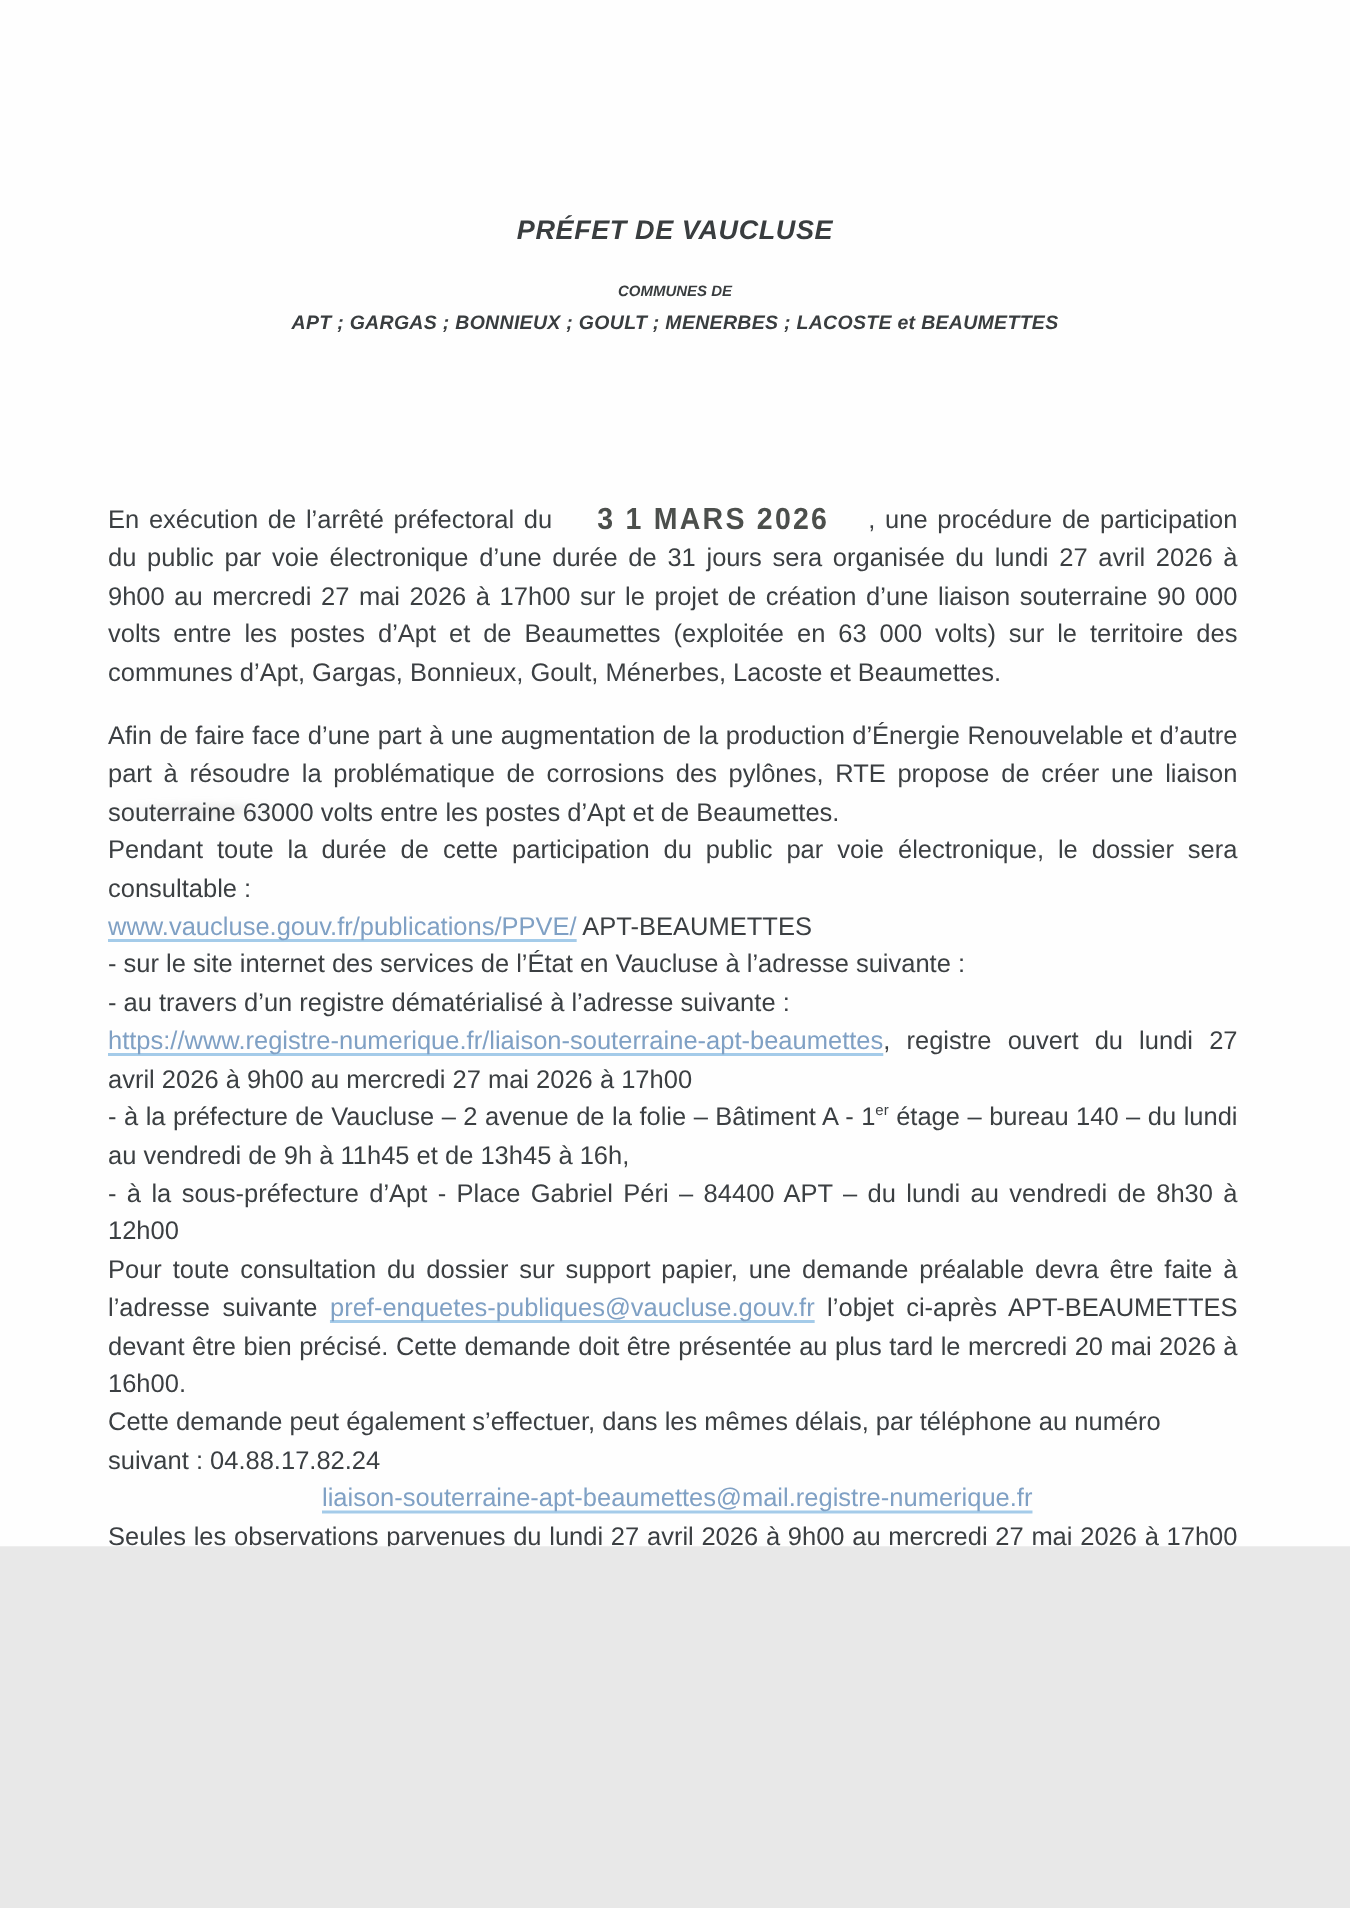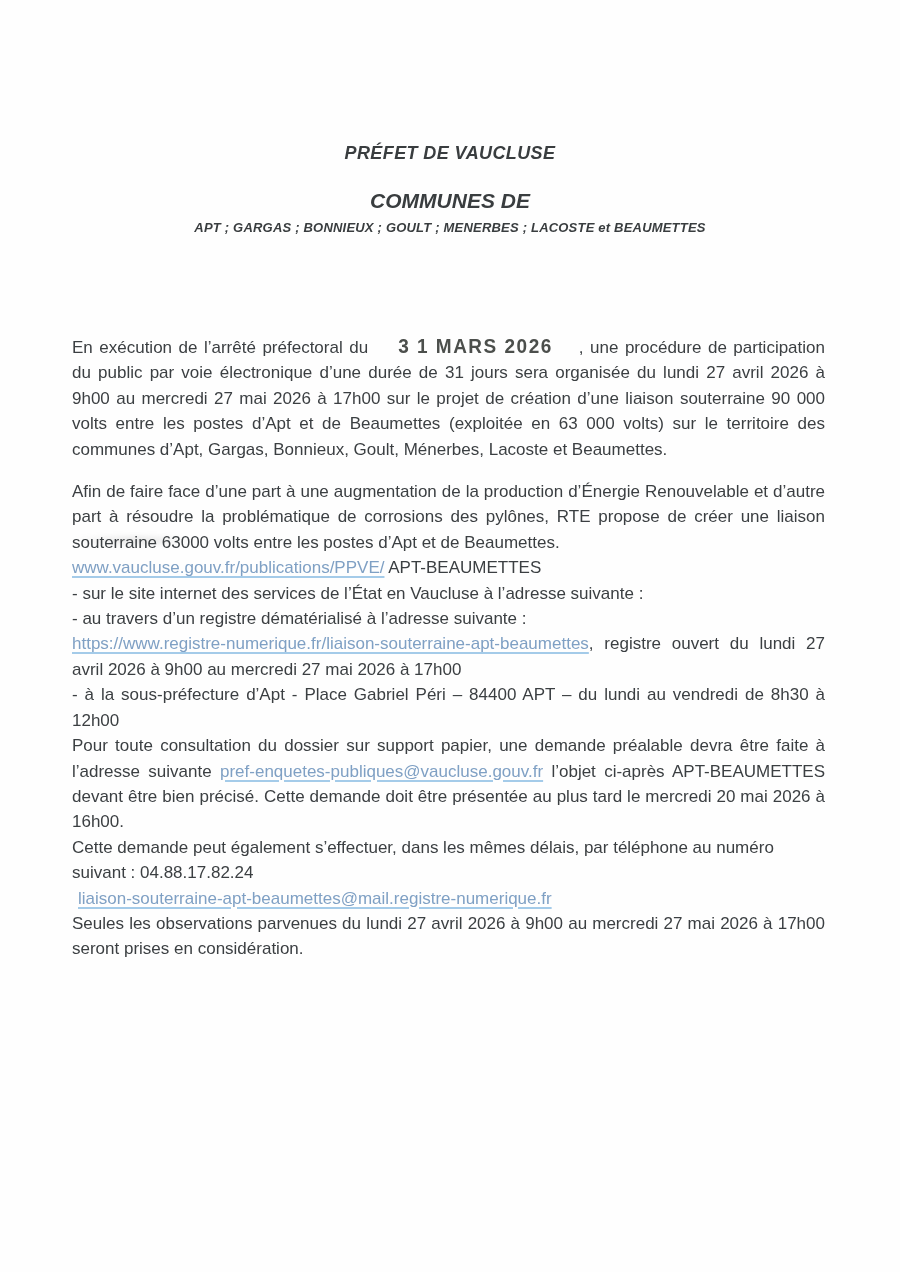"PRÉFET DE VAUCLUSE" .page { height: 1272px -> 1031px }
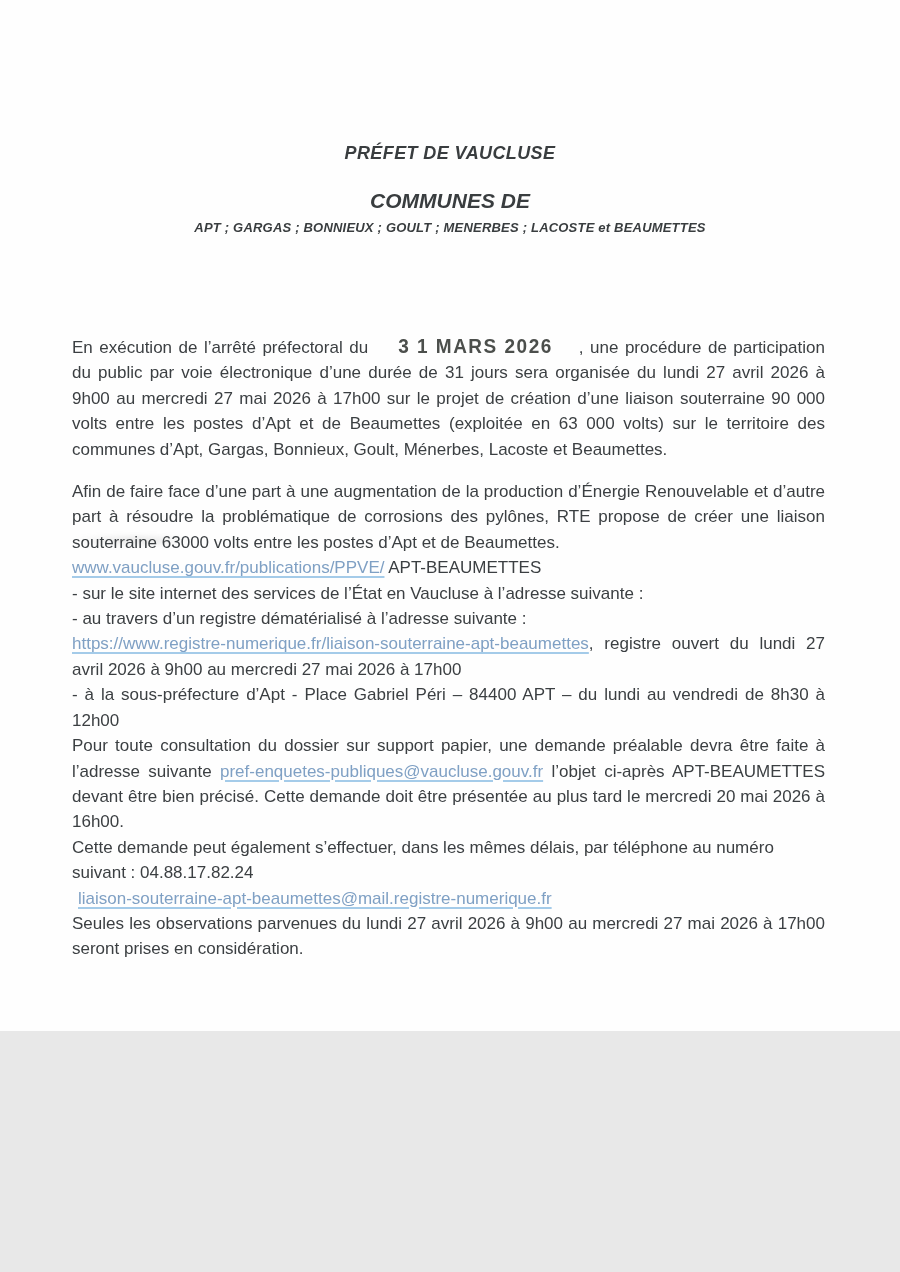"COMMUNES DE" .communes-label { font-size: 21px -> 10px }
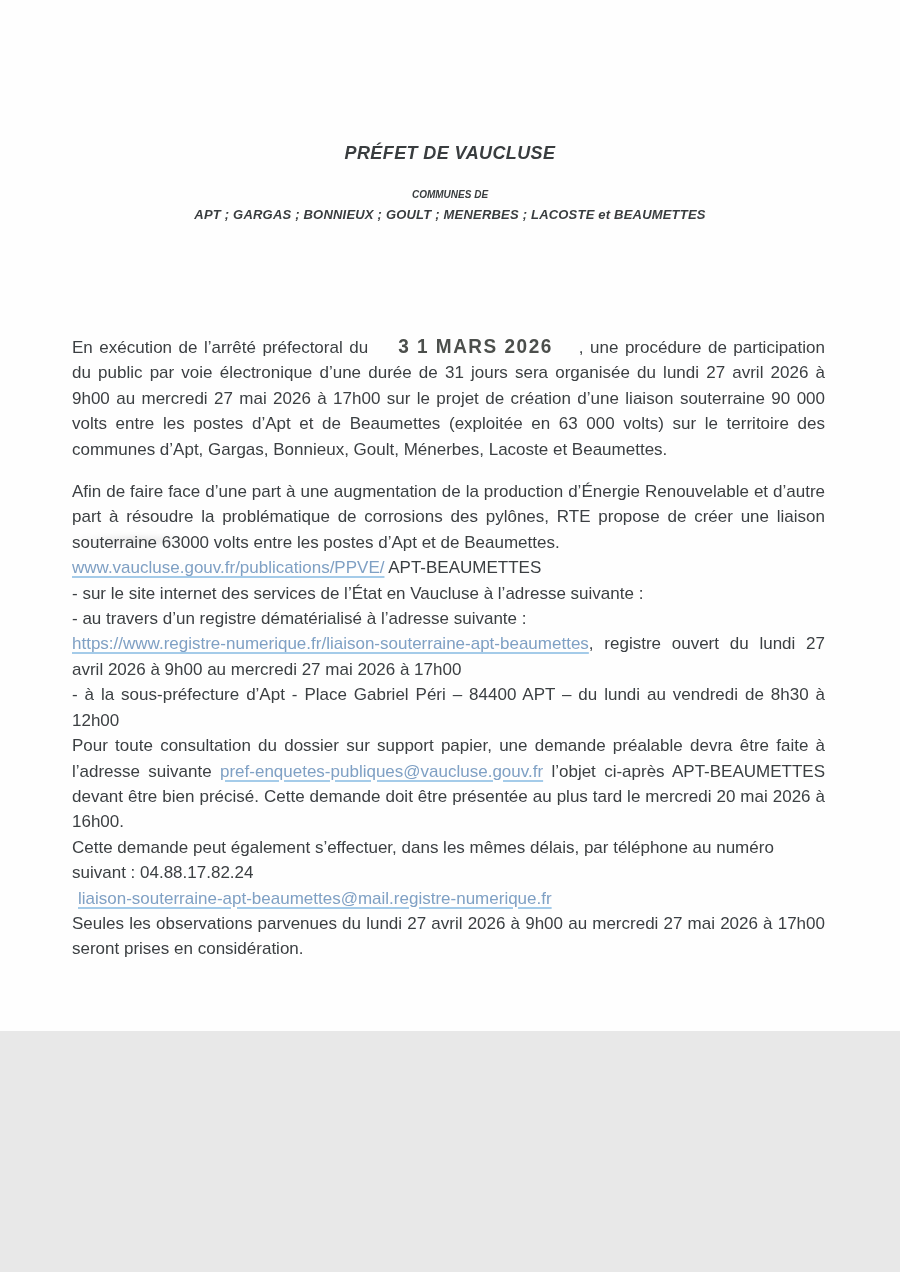"Pendant toute la durée de" p.justify { html: none -> <p><span>Pendant toute la durée de cette participation du public par voie électronique, le dossier sera consultable :</span></p> }
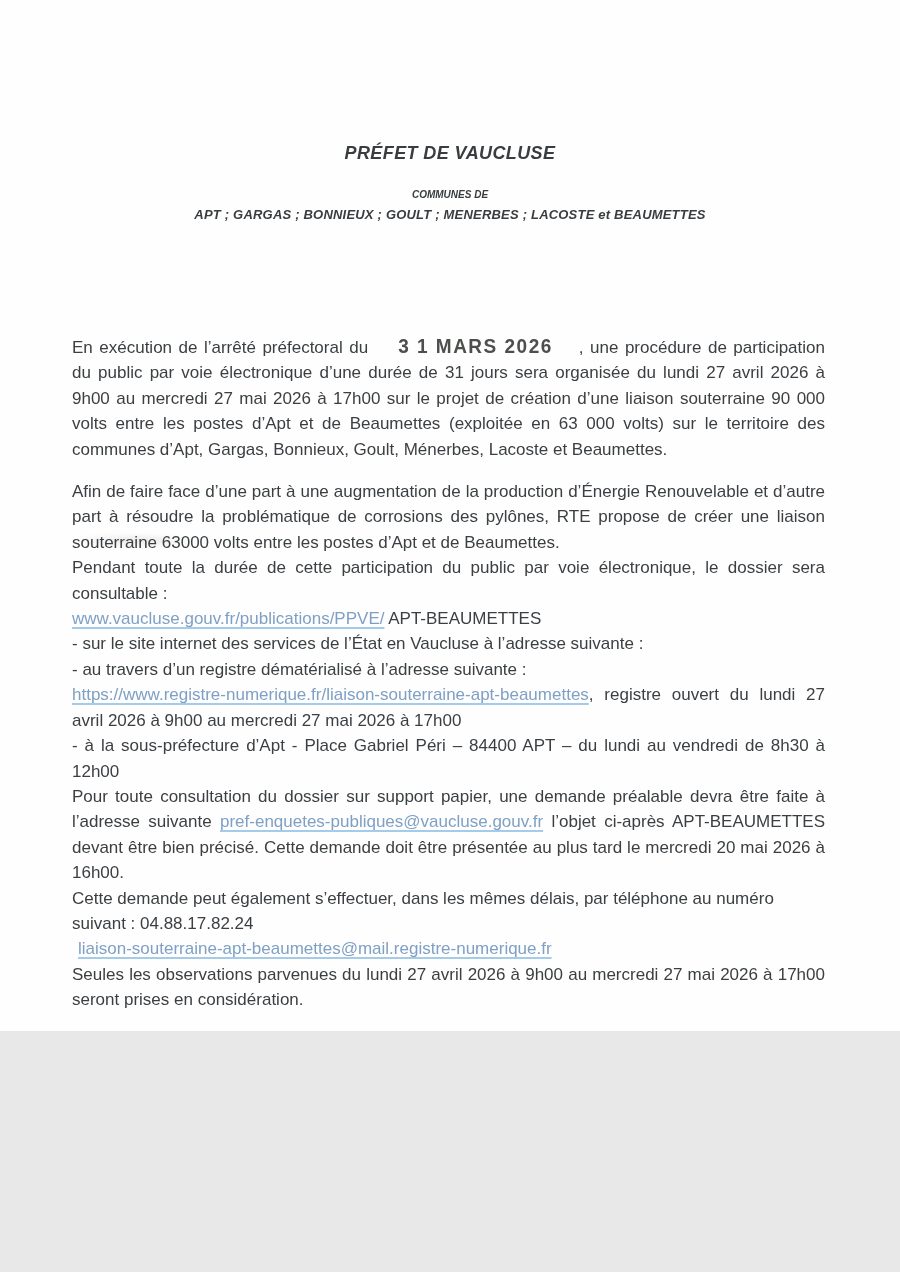"- à la préfecture de" p.justify { html: none -> <p><span>- à la préfecture de Vaucluse – 2 avenue de la folie – Bâtiment A - 1</span><sup>er</sup><span> étage – bureau 140 – du lundi au vendredi de 9h à 11h45 et de 13h45 à 16h,</span></p> }
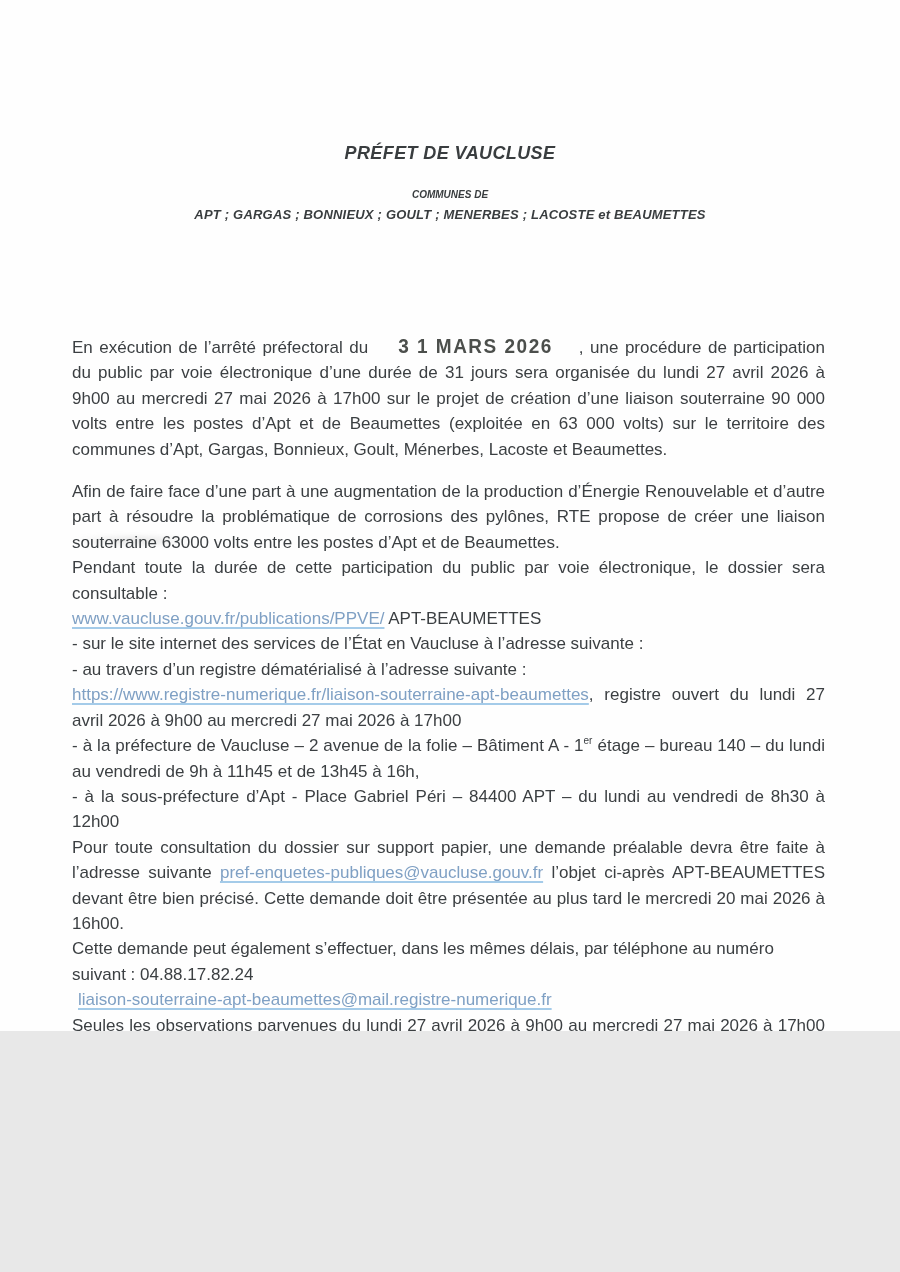"liaison-souterraine-apt-beaumettes@mail." .doc-body p.indent { text-align: none -> center }
